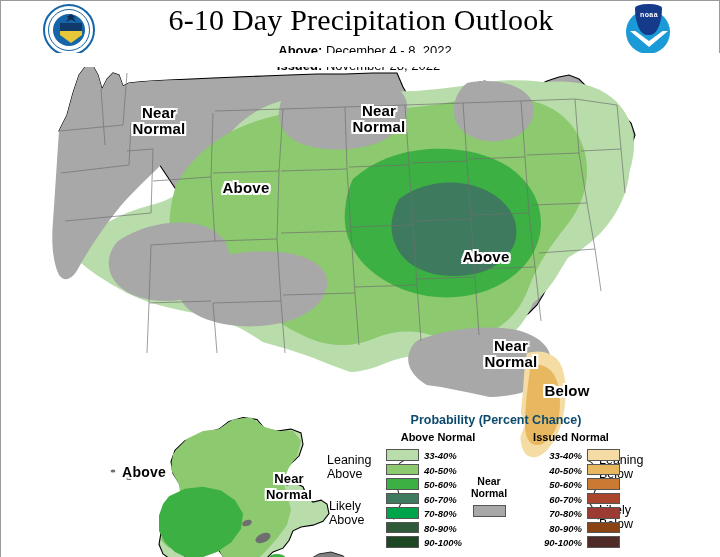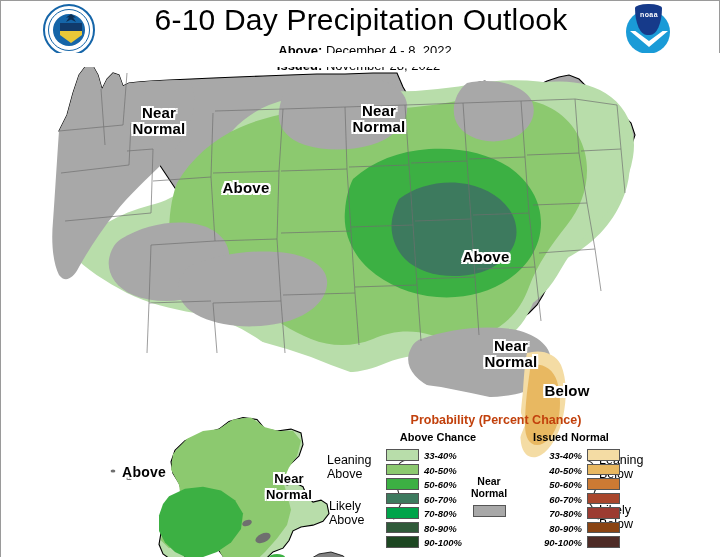"6-10 Day Precipitation Outlook" .title { font-family: Liberation Sans, sans-serif -> Liberation Serif, serif }
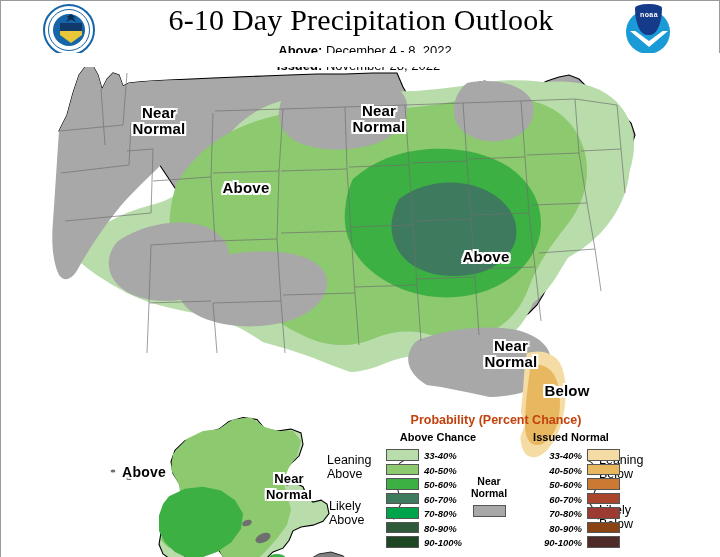"Probability (Percent Chance)" .lg-title { color: #c2410c -> #0c4a6e }
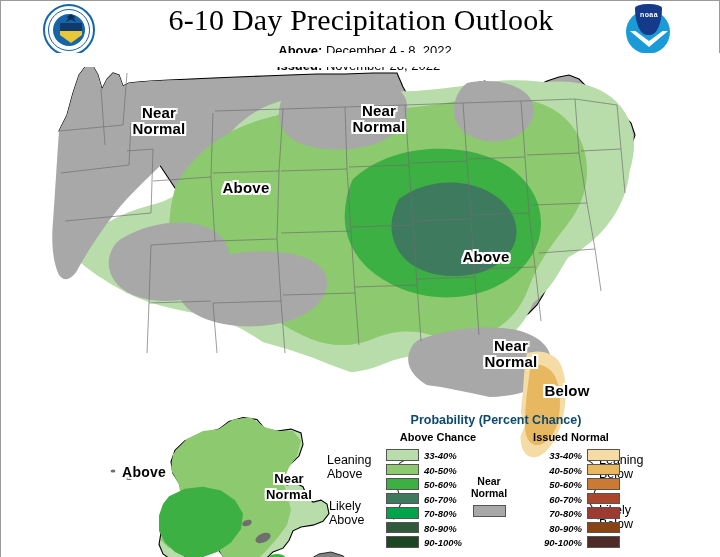"Above Chance" div.lg-sub { text: Chance -> Normal }
